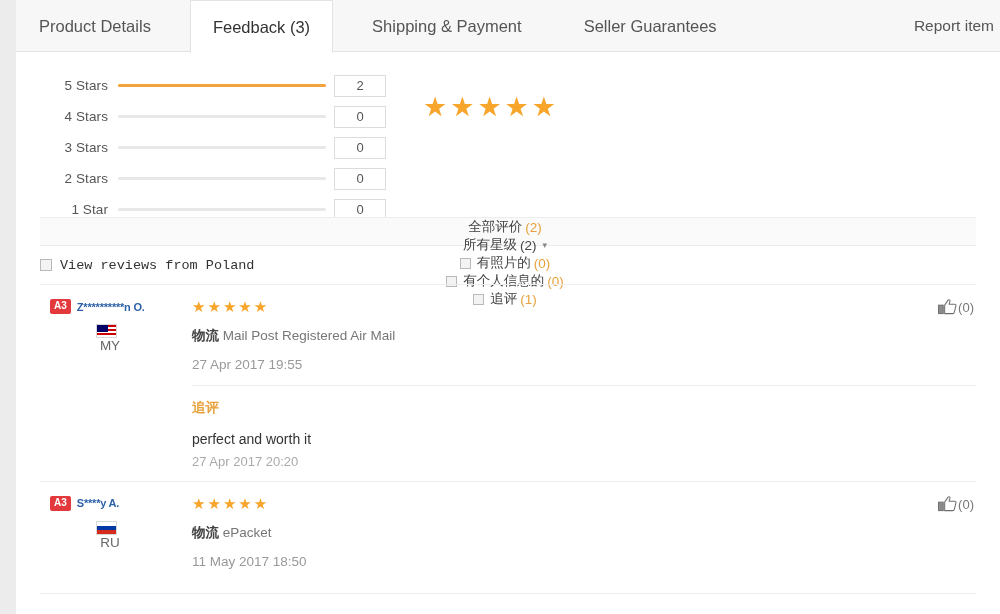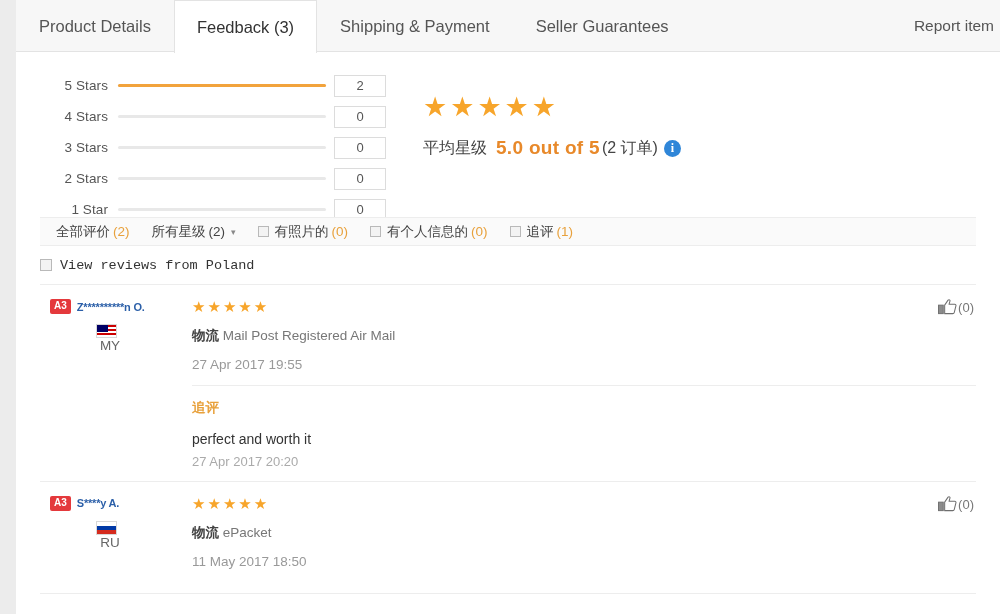"Product Details" .tabs { gap: none -> 16px }
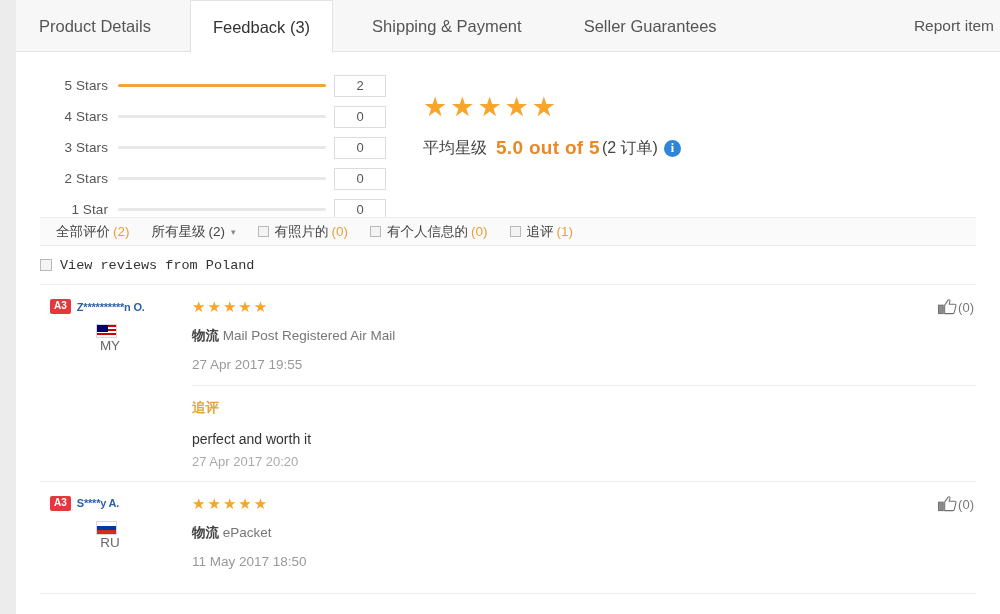"平均星级" div.avgline { html: <div> <span>平均星级</span> <span>5.0 out of 5</span> <span>(2 订单)</span> <span>i</span> </div> -> none }
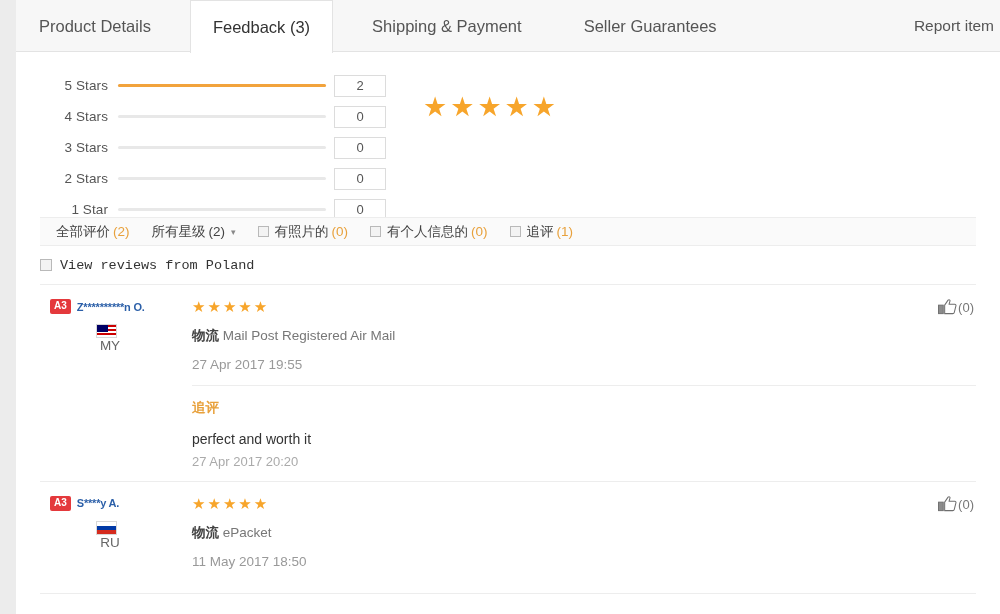"全部评价" .filterbar { flex-direction: none -> column }
